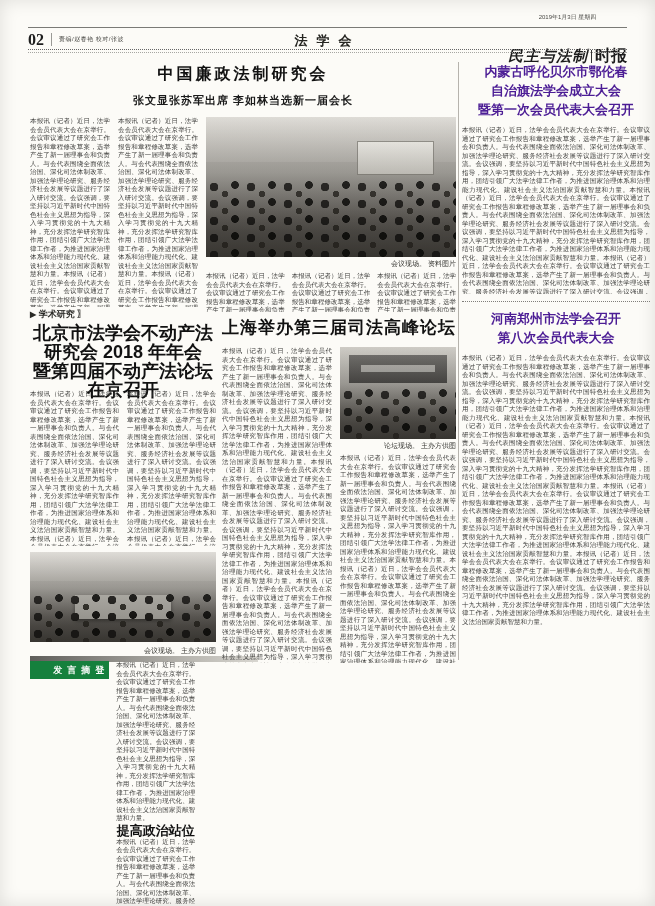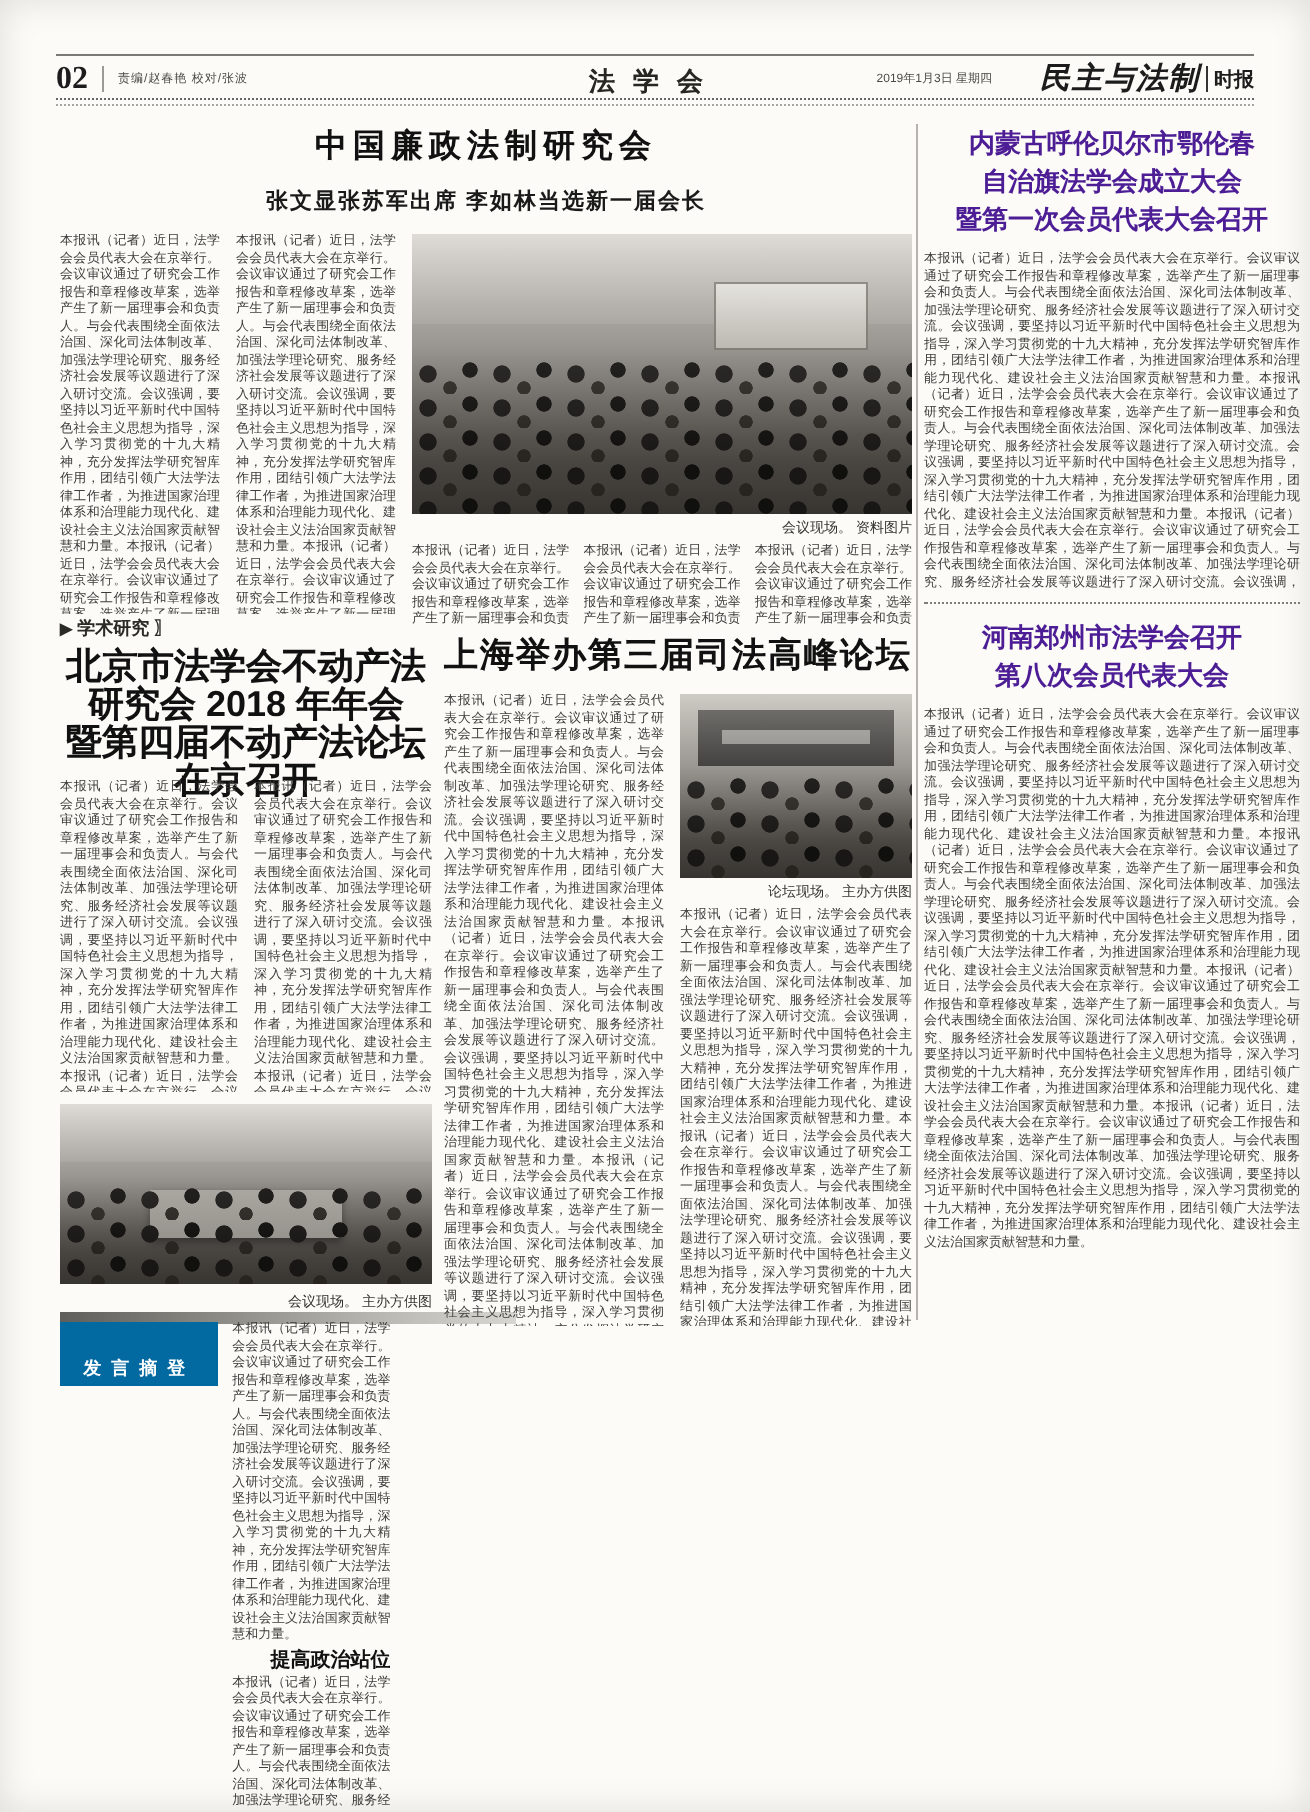"民主与法制" .hdr-right { flex-direction: none -> column }
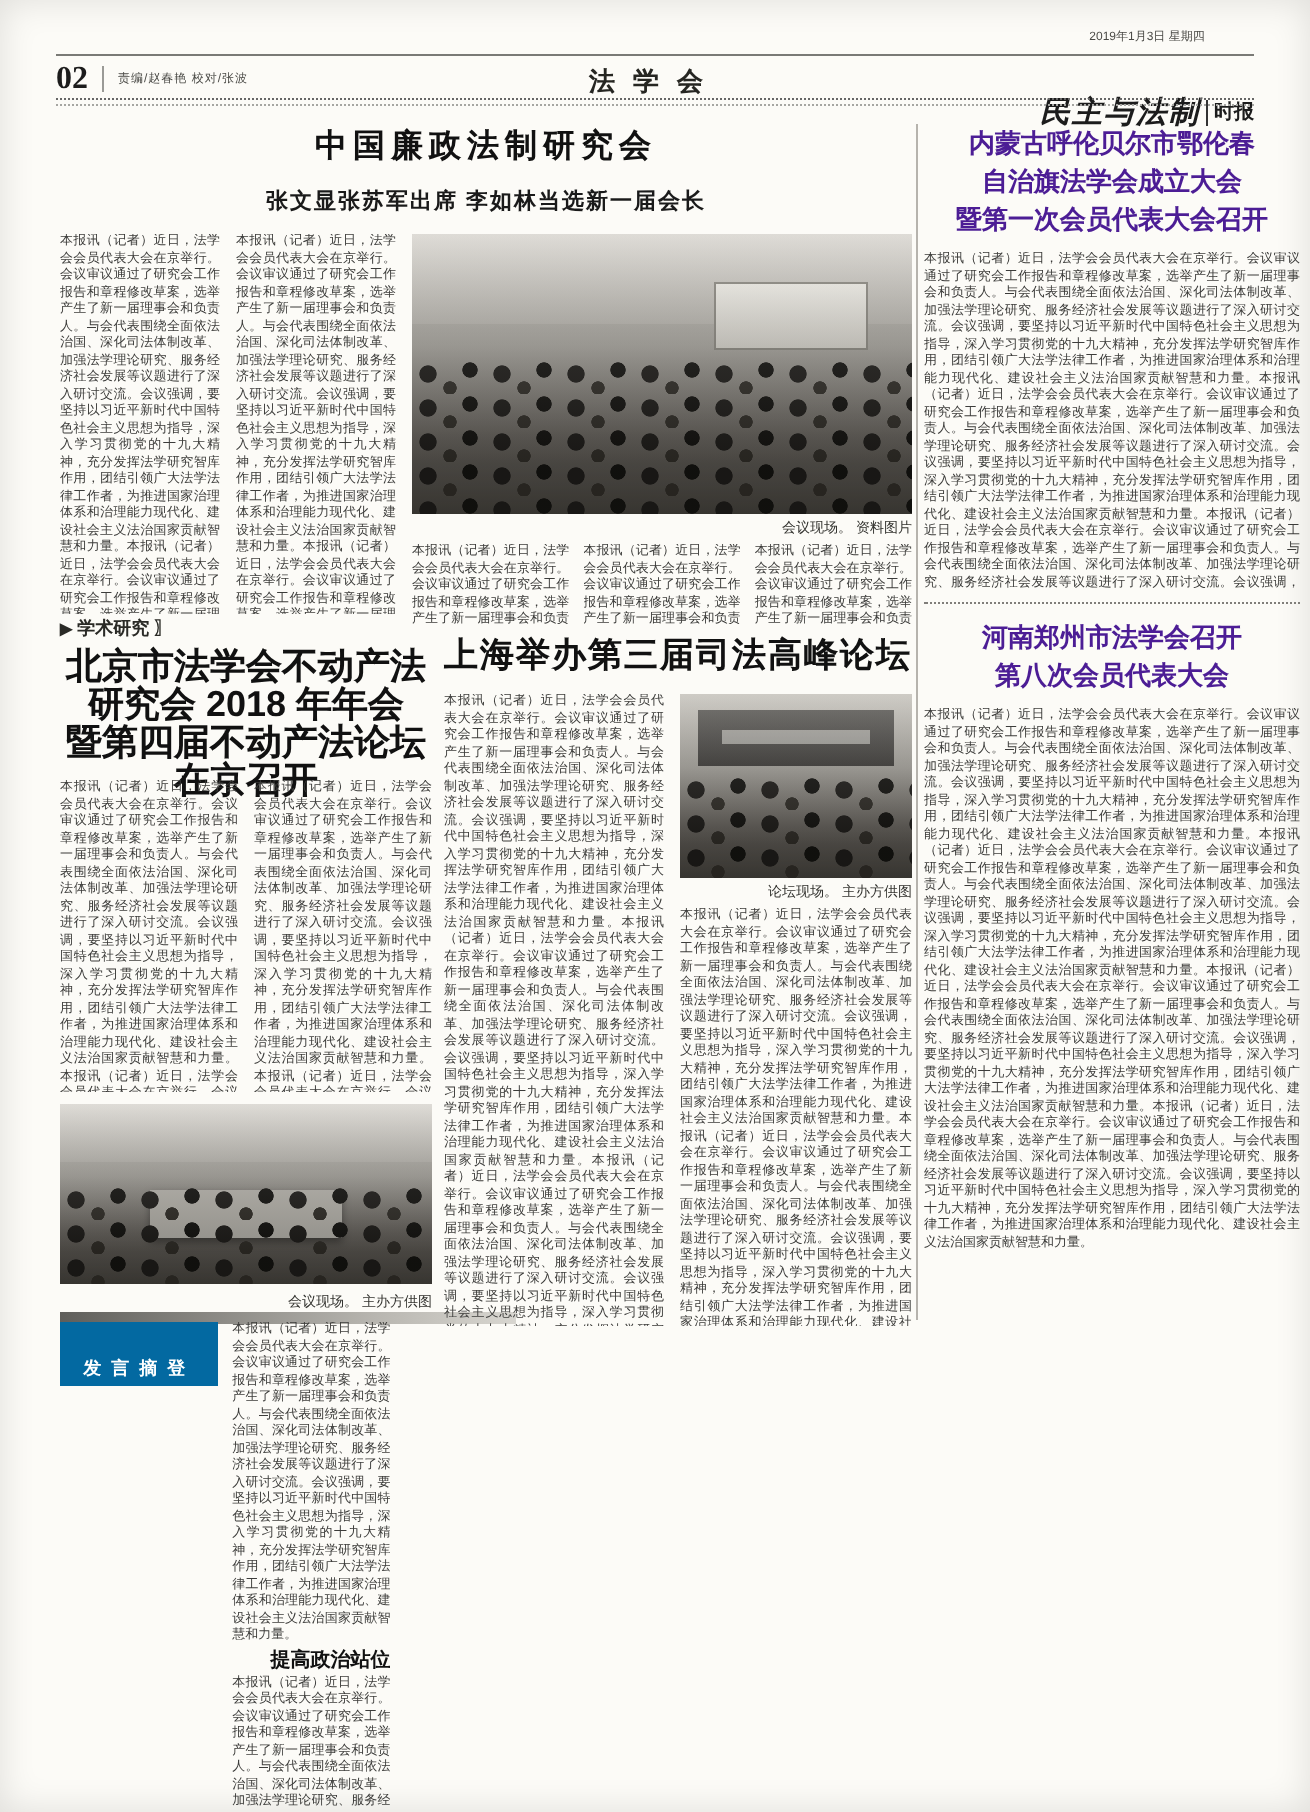"时报" .mh-sub { font-size: 10px -> 16px }
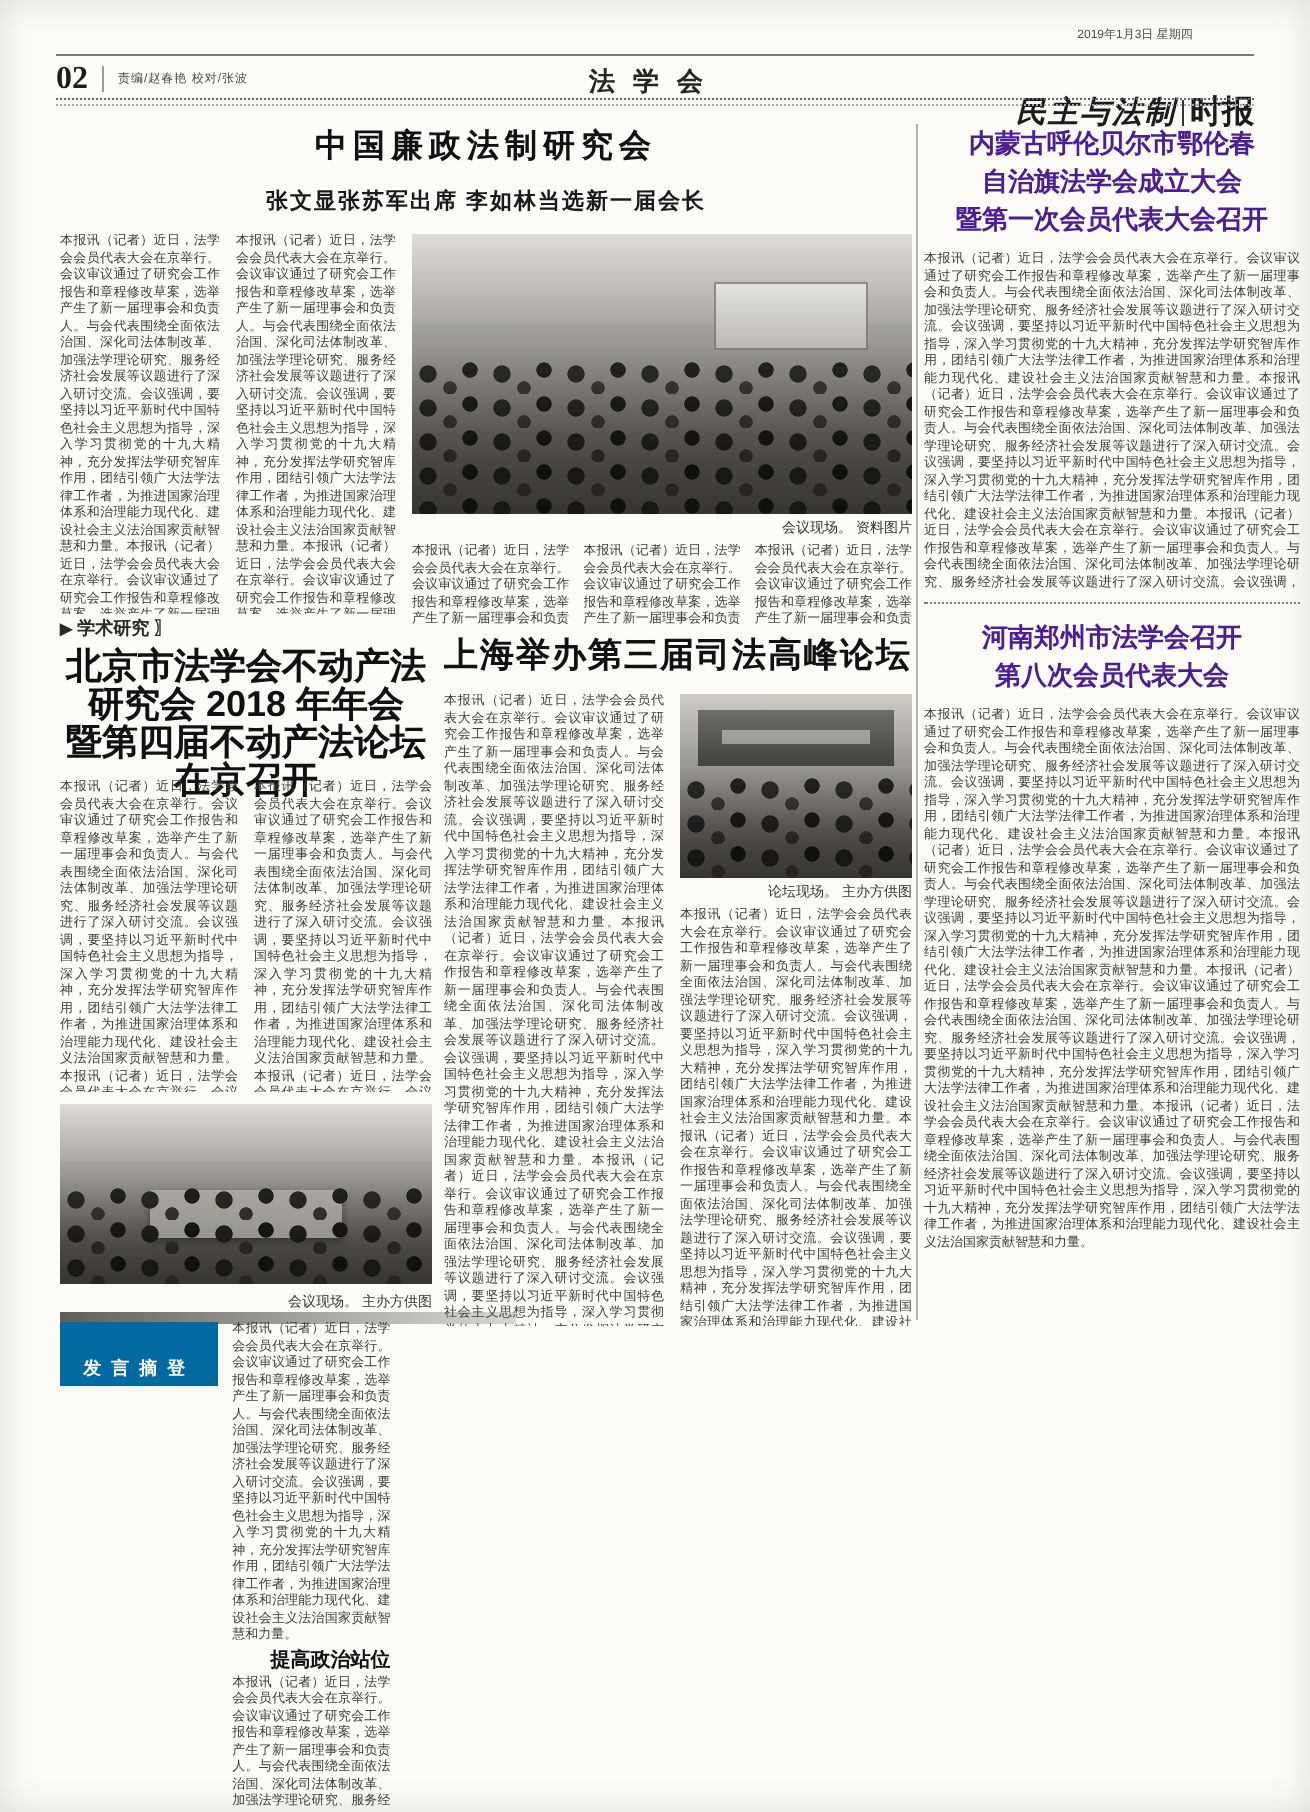"发言摘登" .banner { background: #0369a1 -> #15803d; padding: 17px 0 2px -> 3px 0 2px; text-align: center -> right }
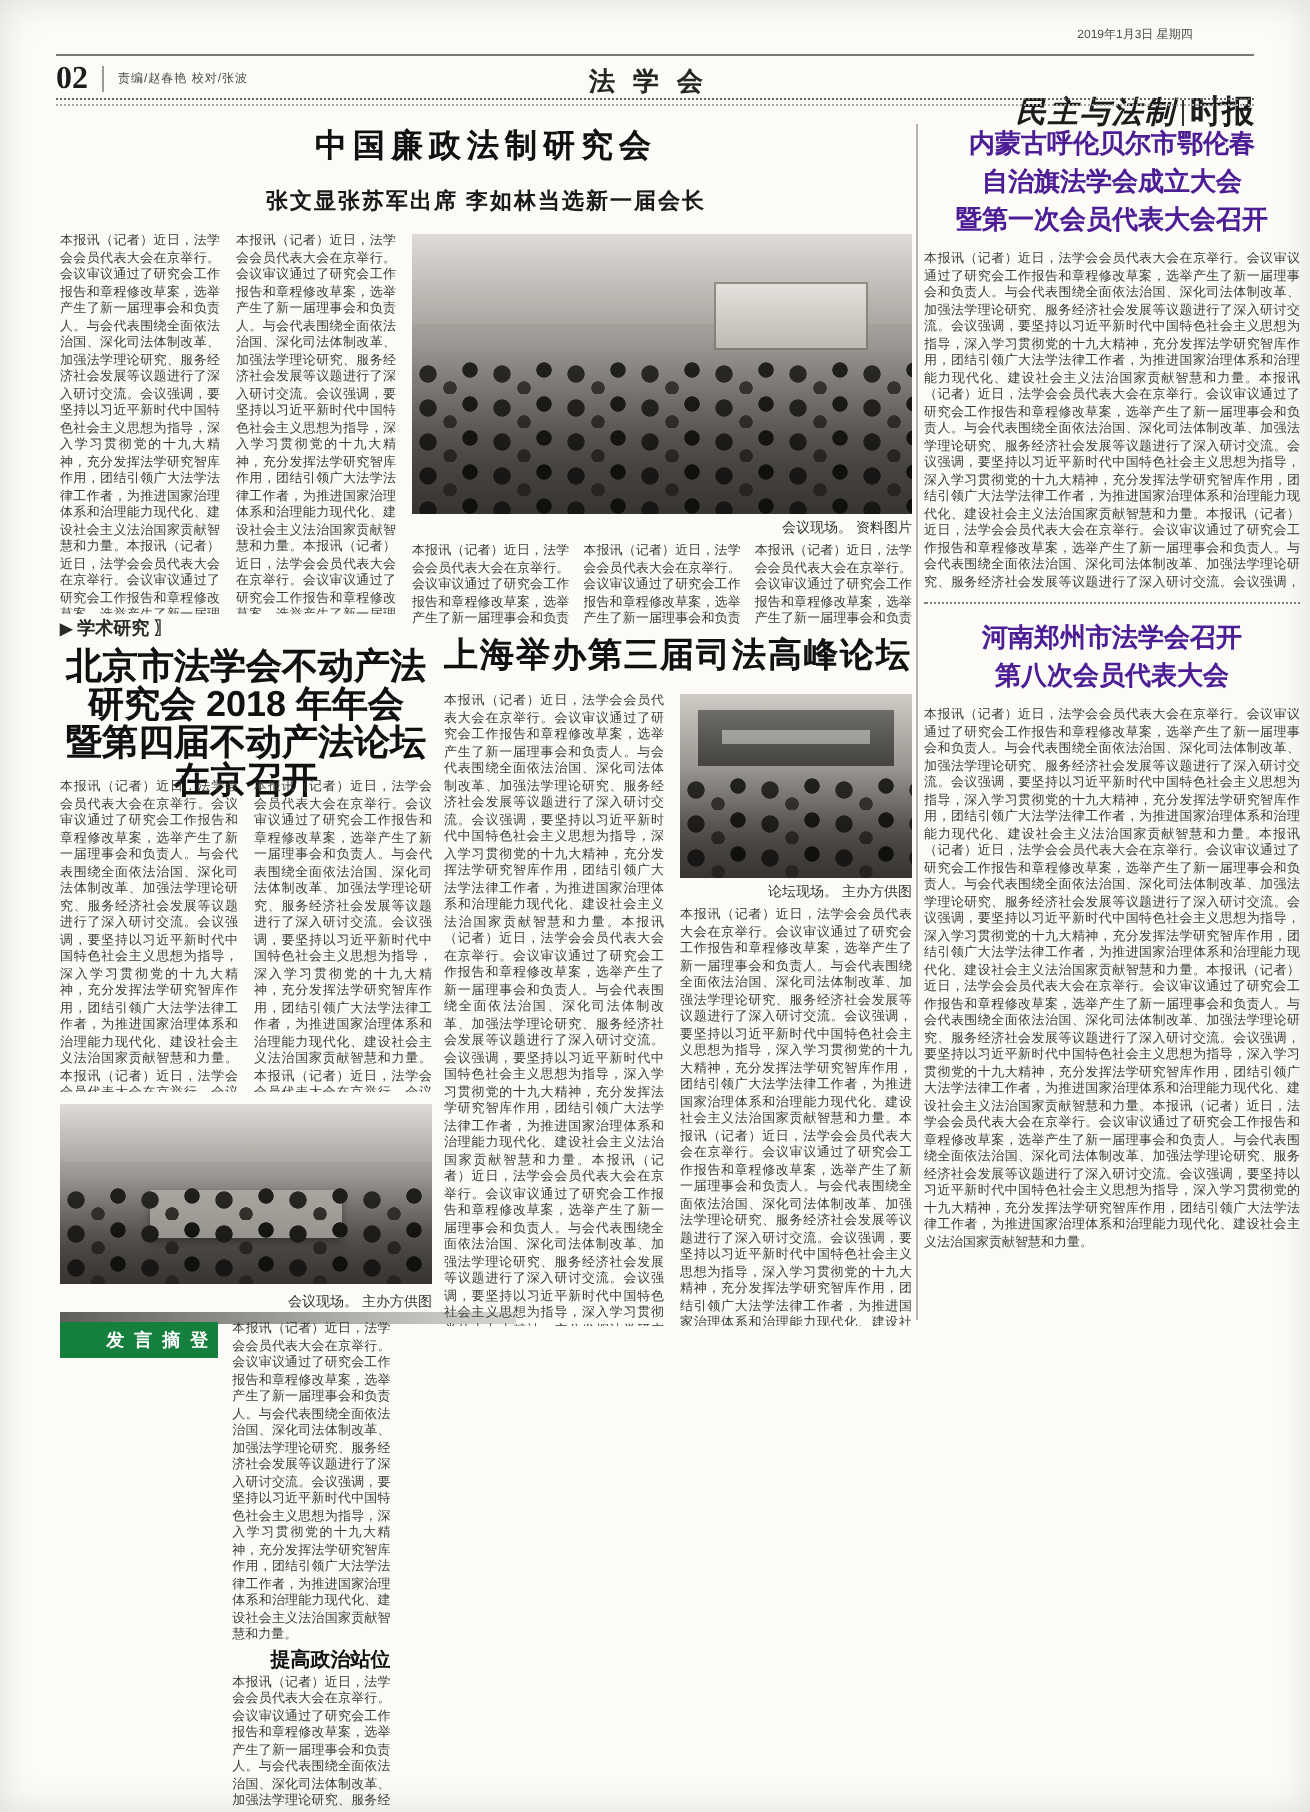"提高政治站位" .bsub { font-size: 10px -> 13px; text-align: right -> center }
